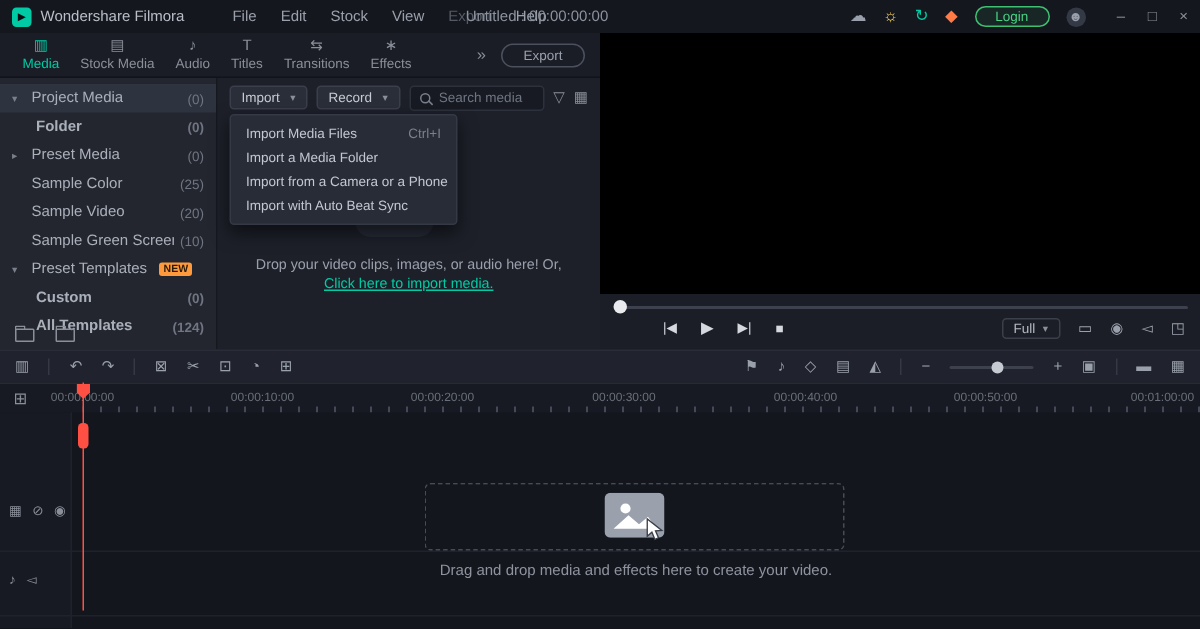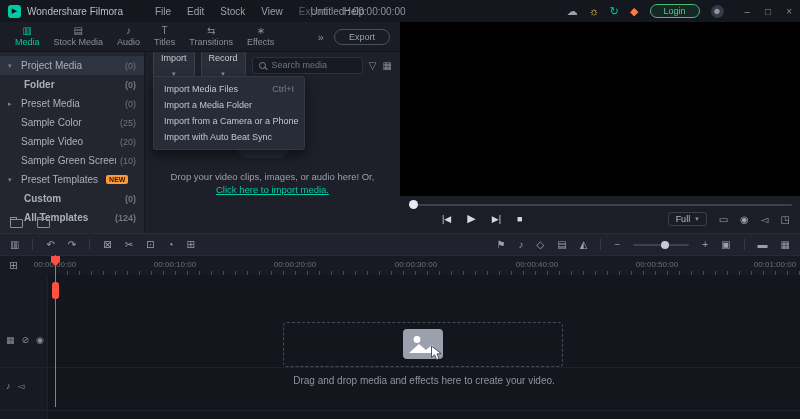"Import" .btn-drop { flex-direction: column -> none }
